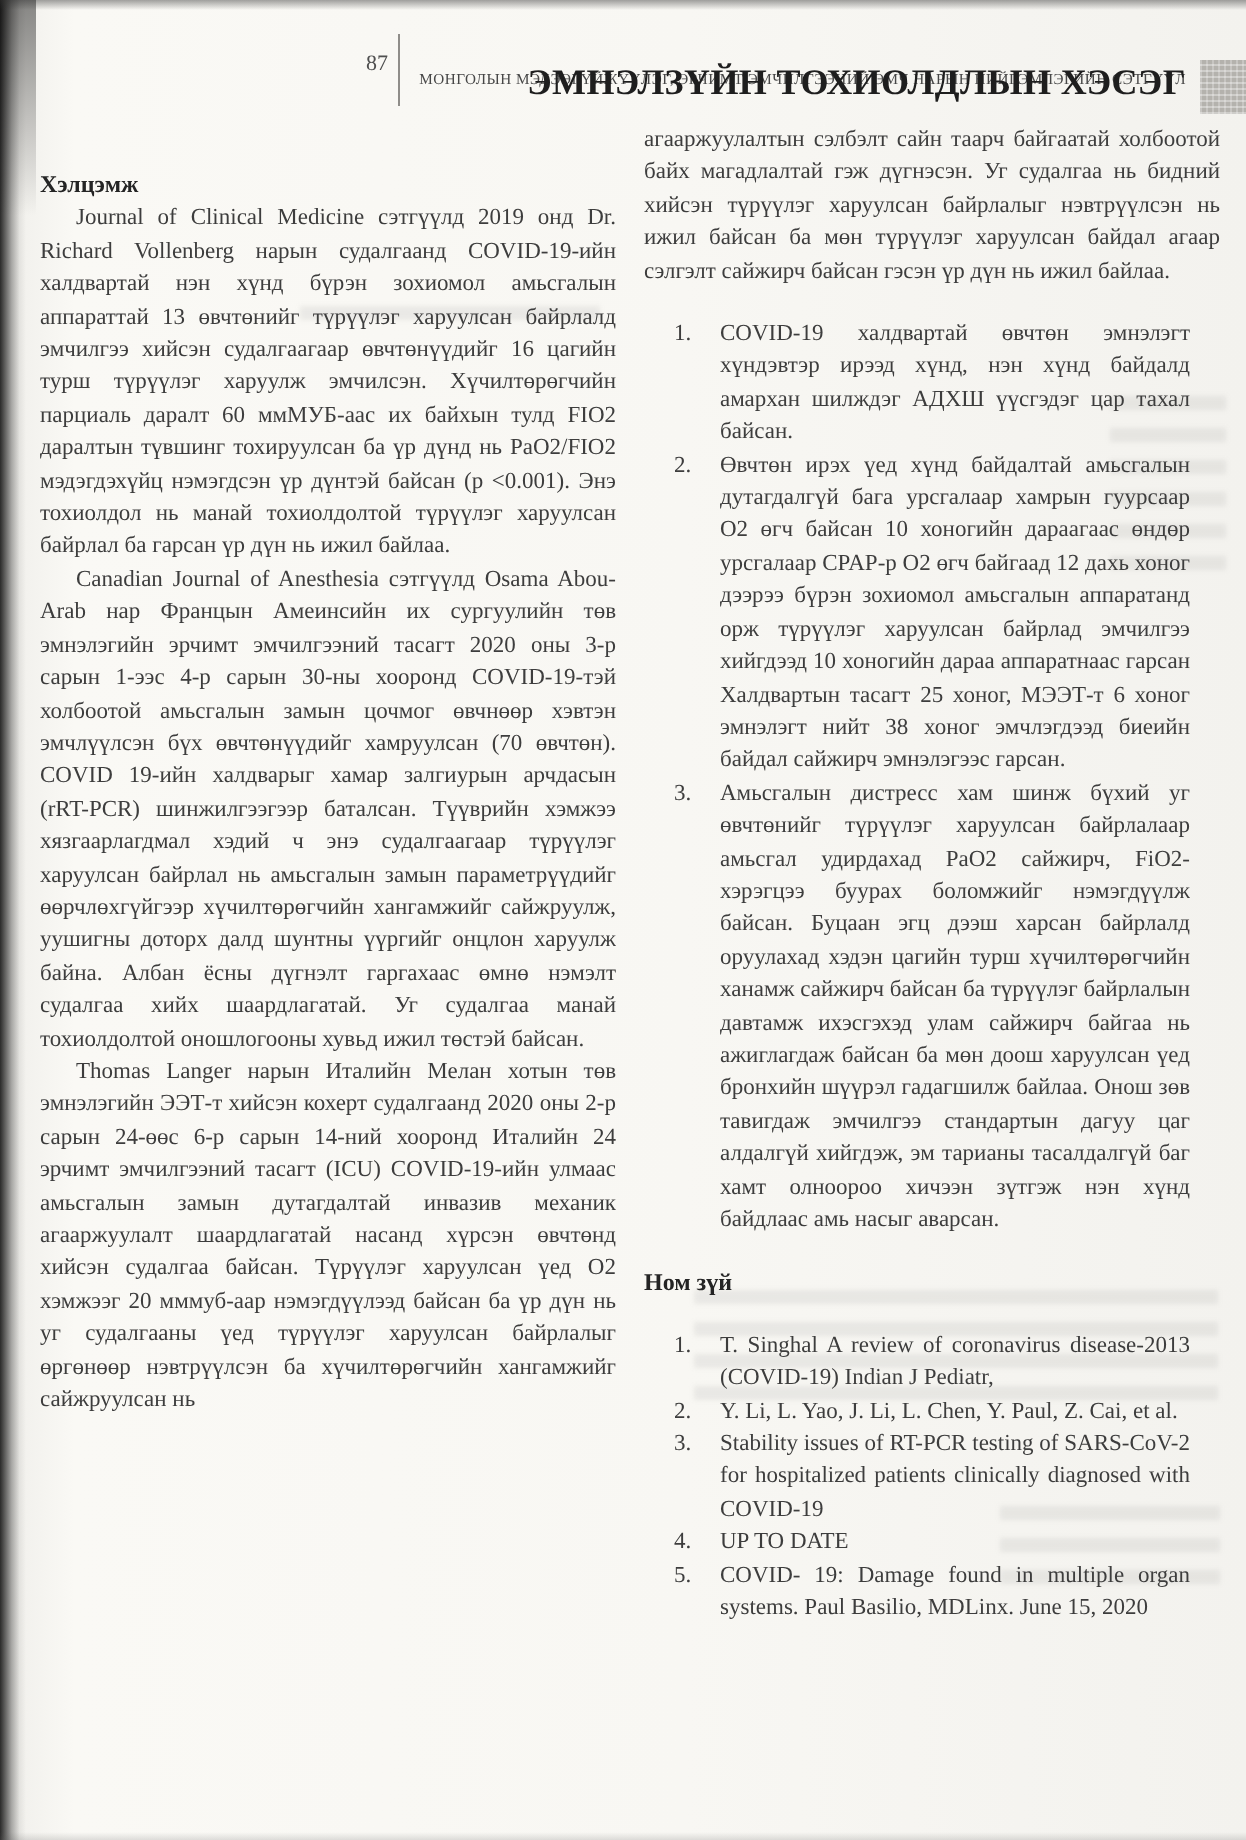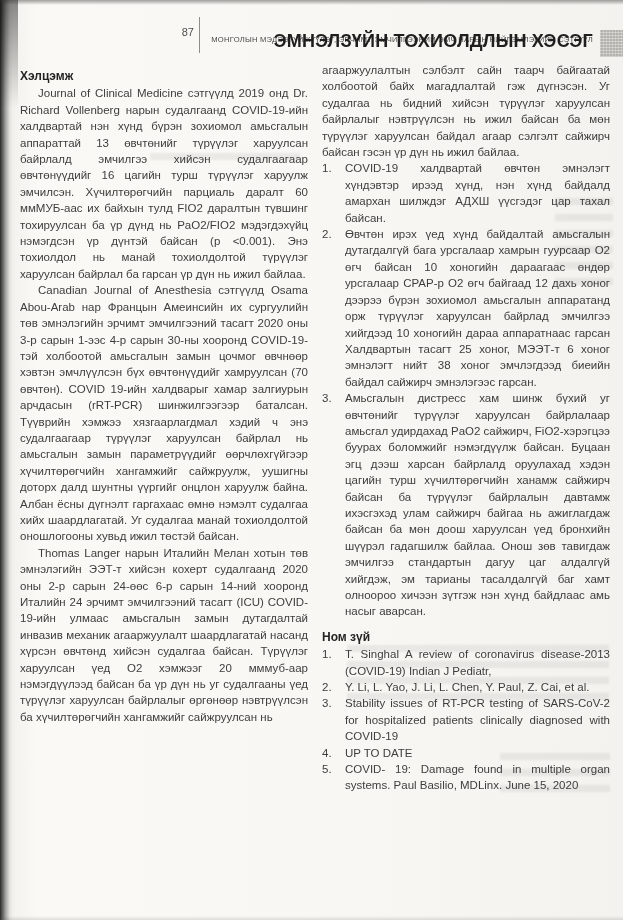"87" .page { font-family: Liberation Sans, sans-serif -> Liberation Serif, serif }
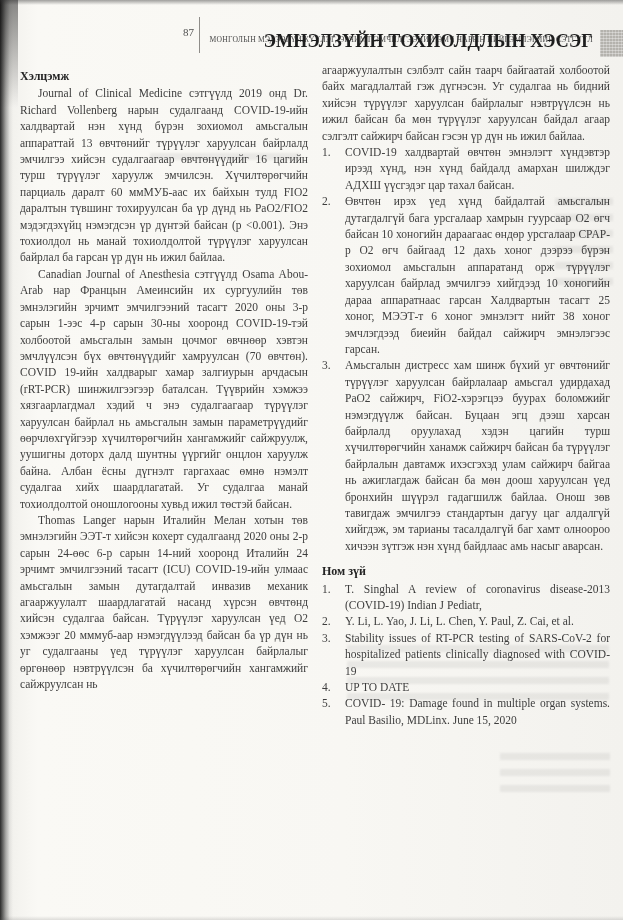"Хэлцэмж" .sec-heading { margin: 6px 0 1px 0 -> 22px 0 1px 0 }
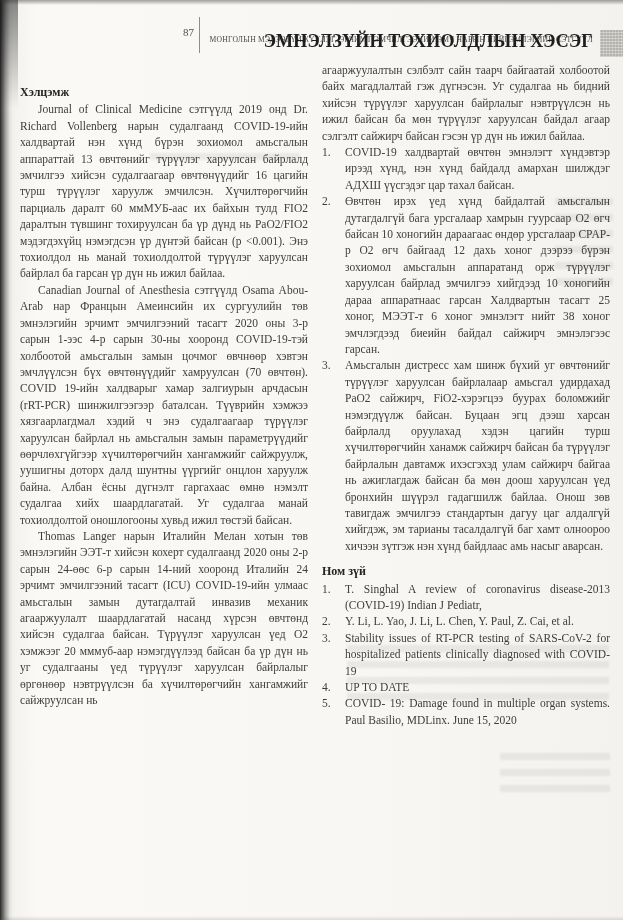"COVID-19 халдвартай өвчтөн эмнэлэгт" ol.numlist { margin: 0 -> 15px }
